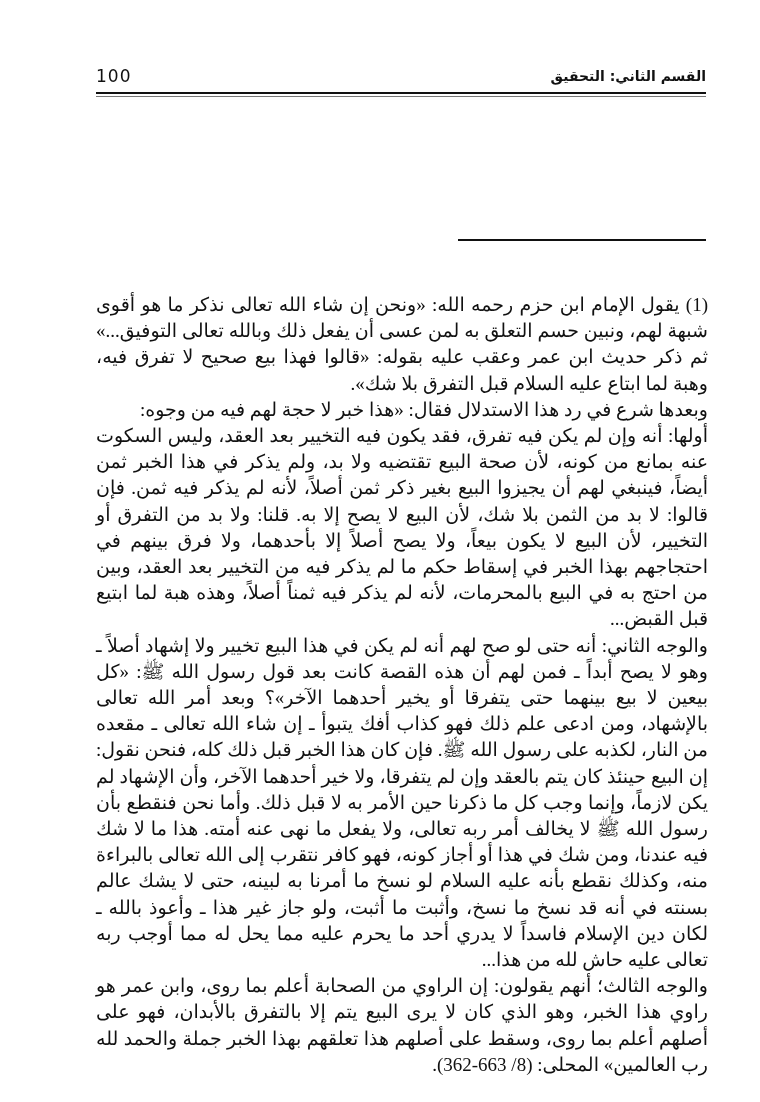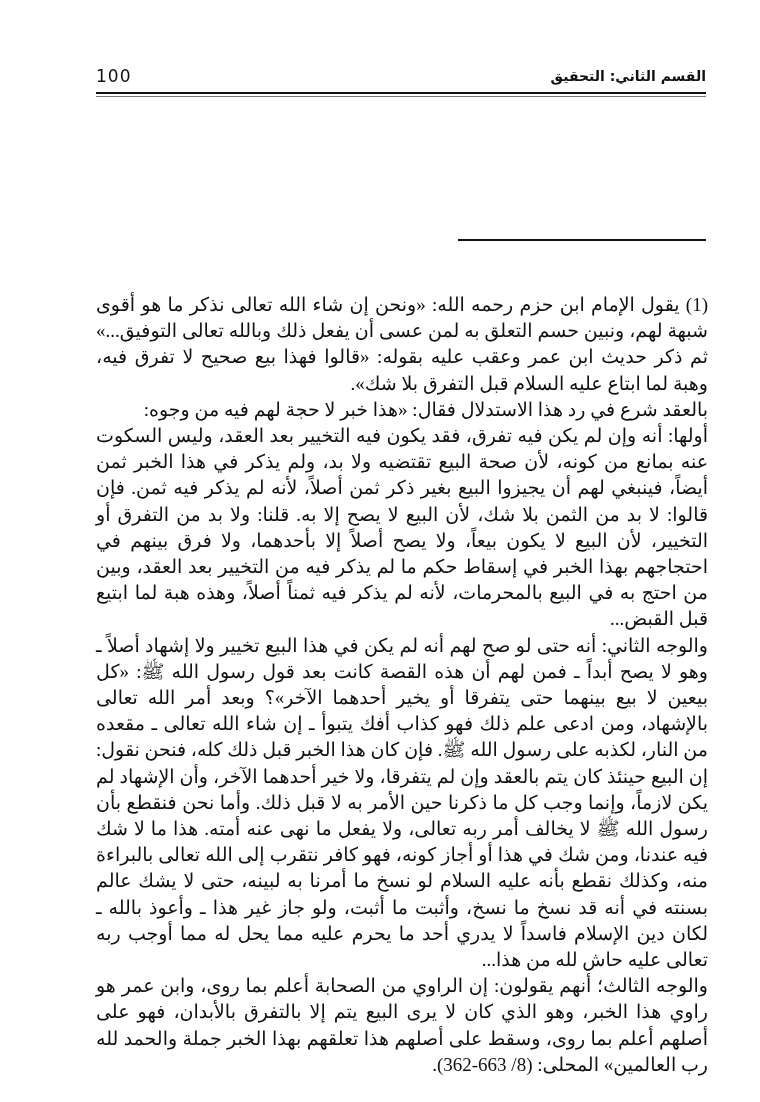"بالعقد شرع في رد هذا" p { text: بالعقد -> وبعدها }
